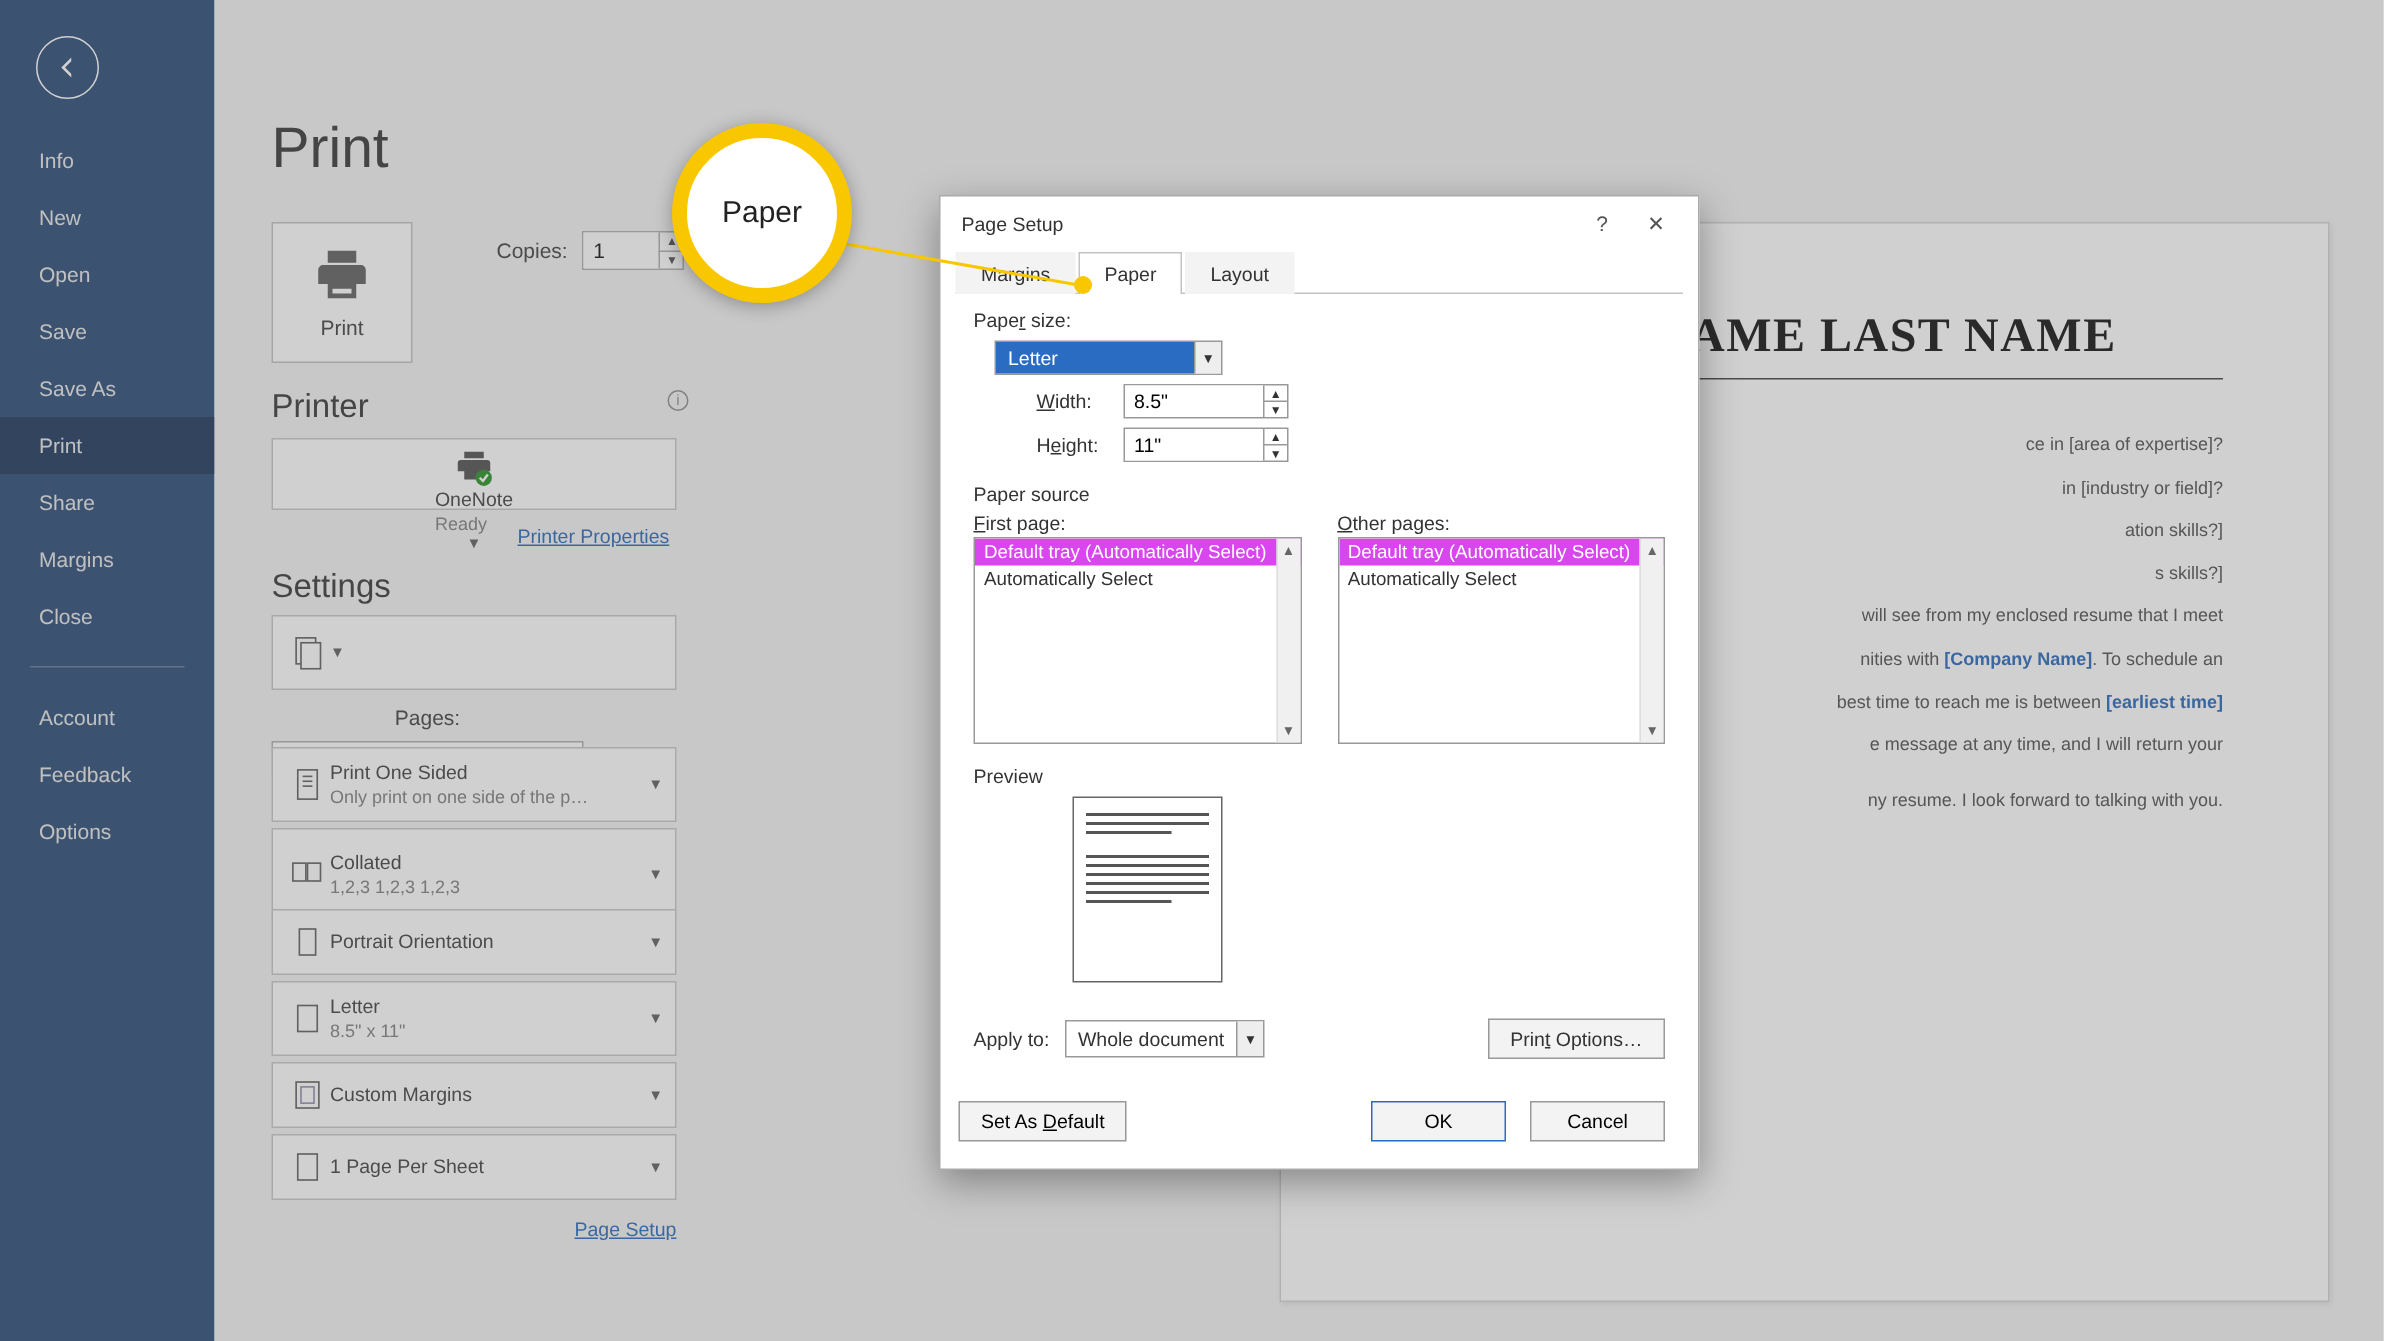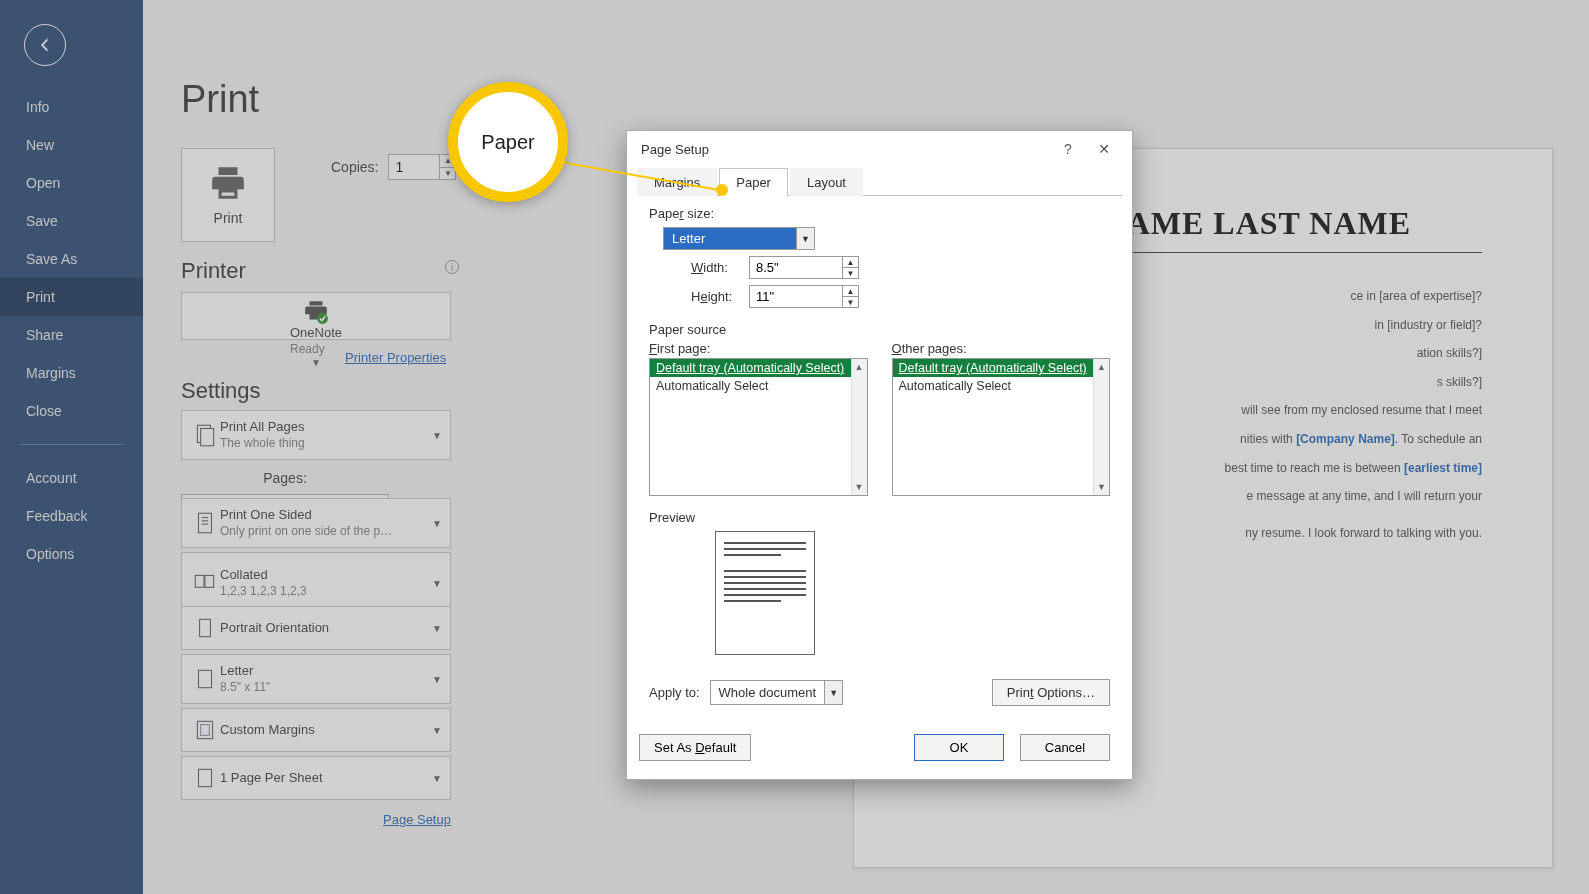"Default tray (Automatically Select)" .listbox .item.sel { background: #15803d -> #d946ef; text-decoration: underline -> none }
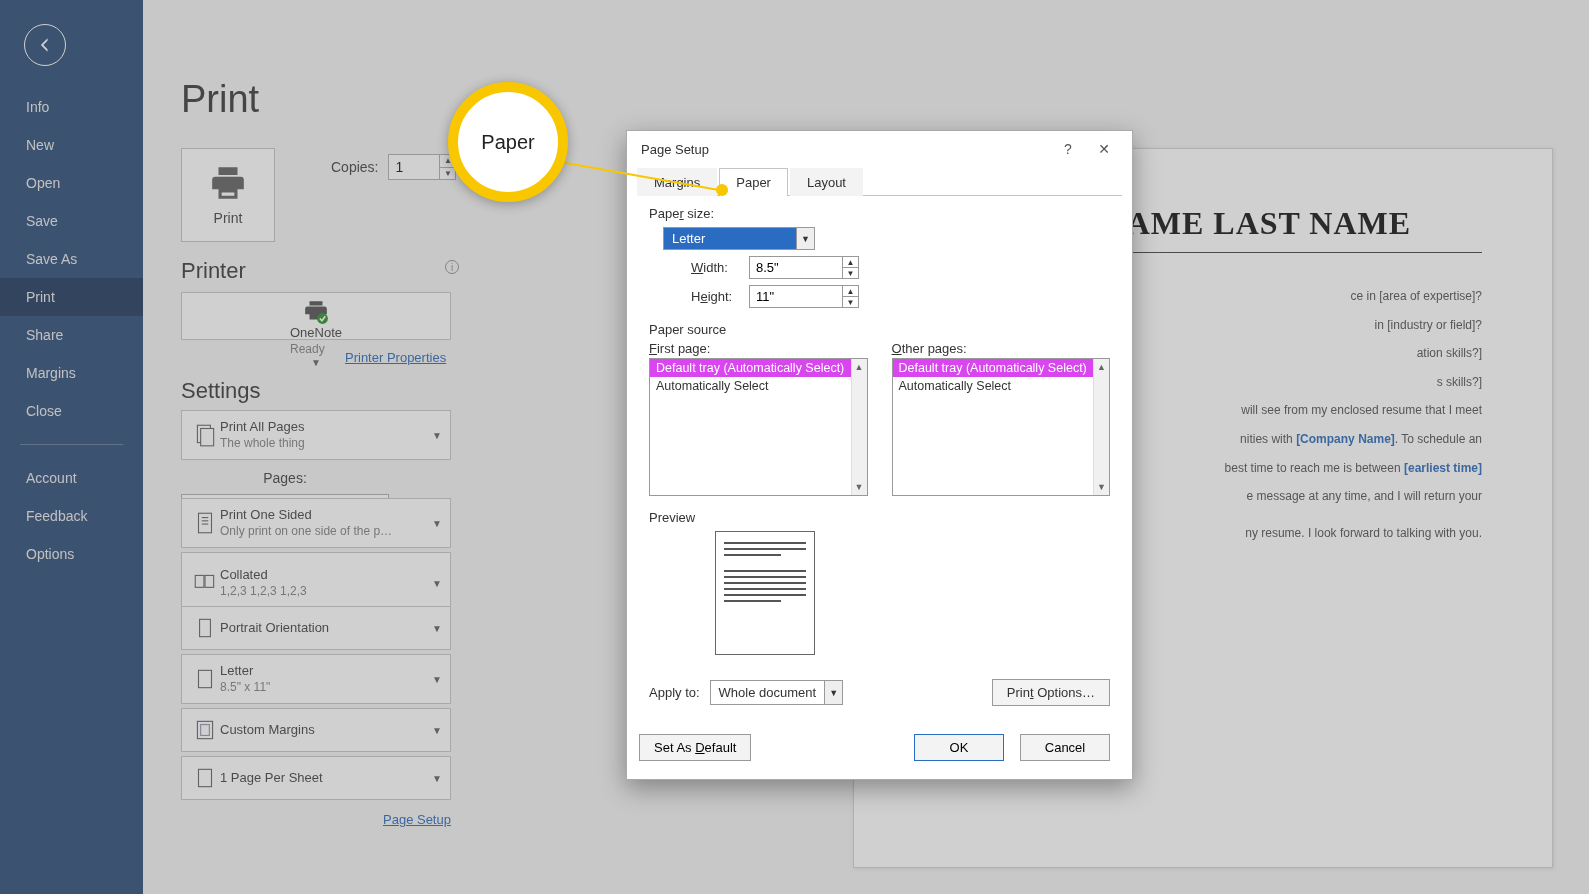"Print All Pages" div.dd-text { html: <div> <div>Print All Pages</div> <div>The whole thing</div> </div> -> none }
